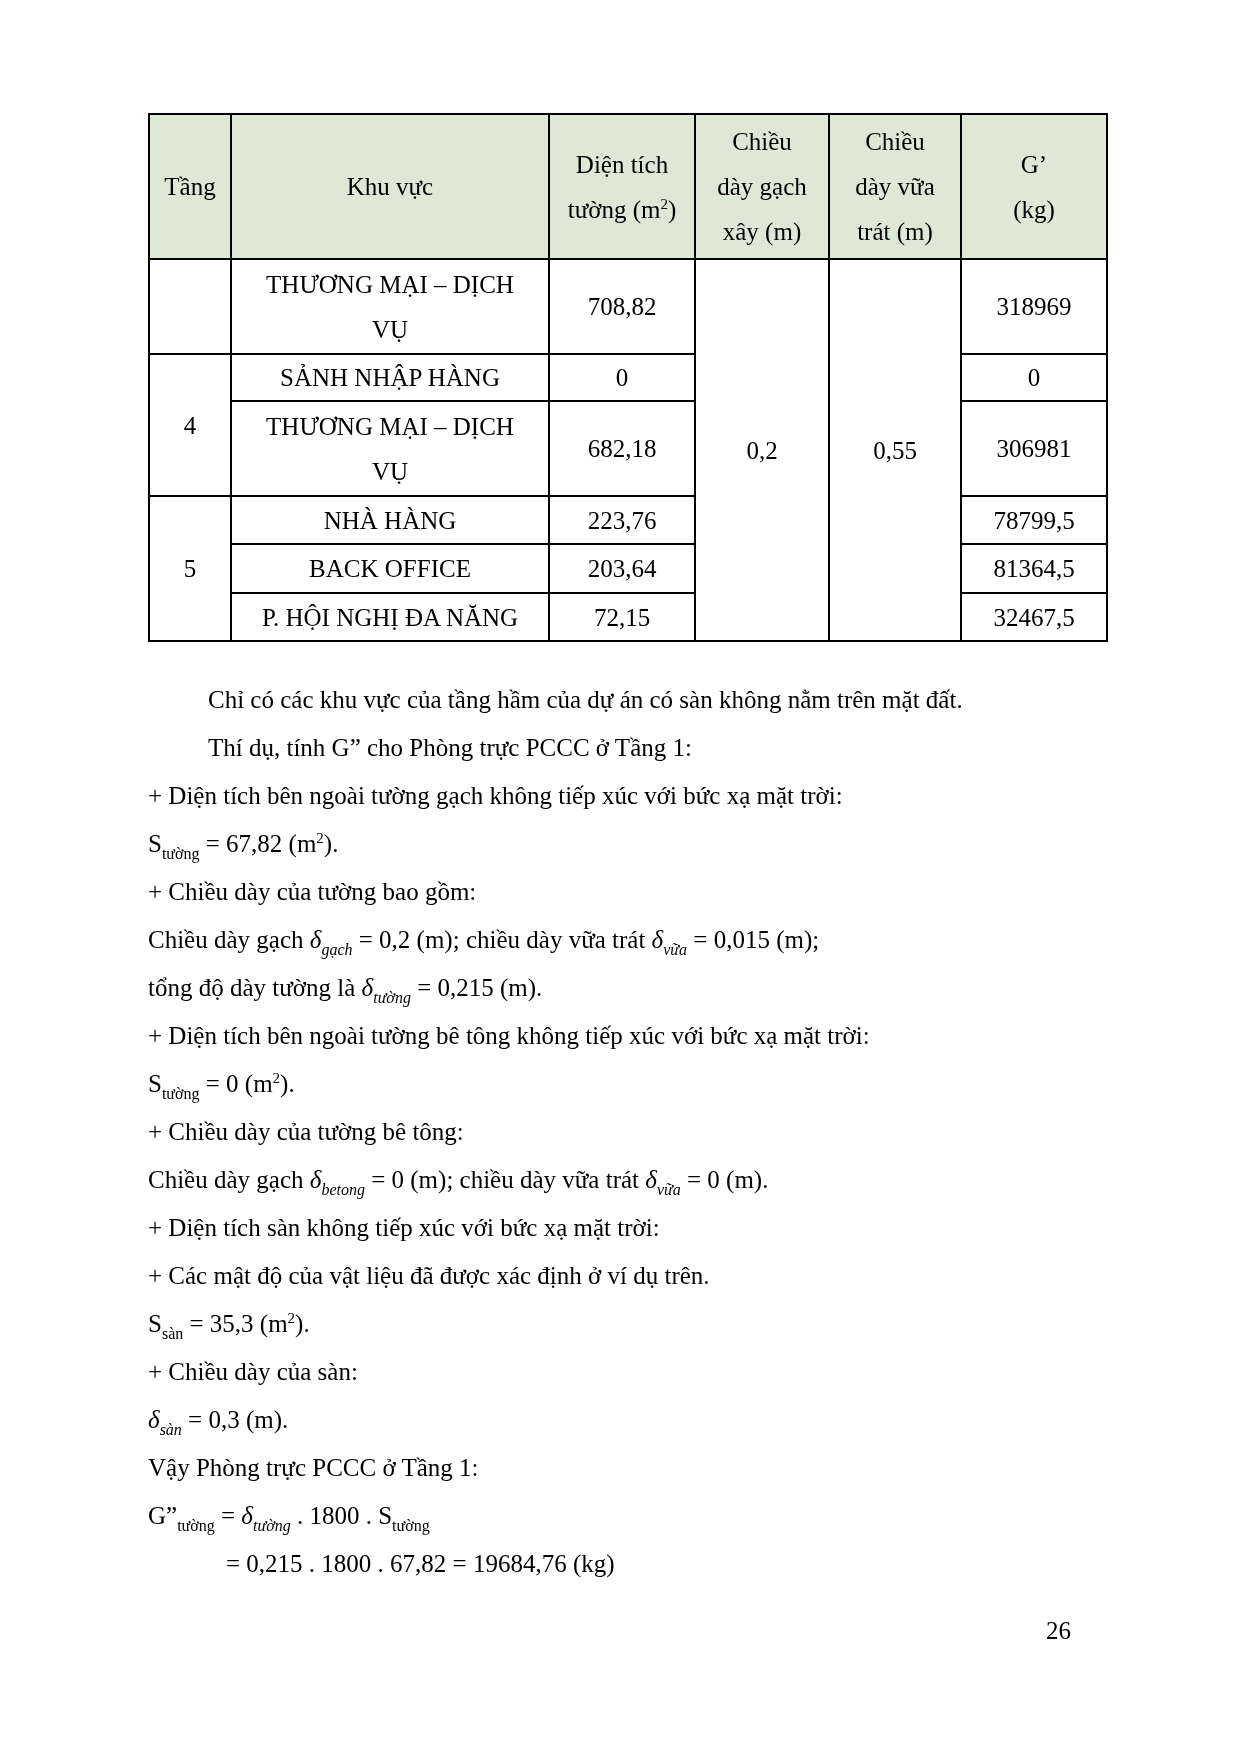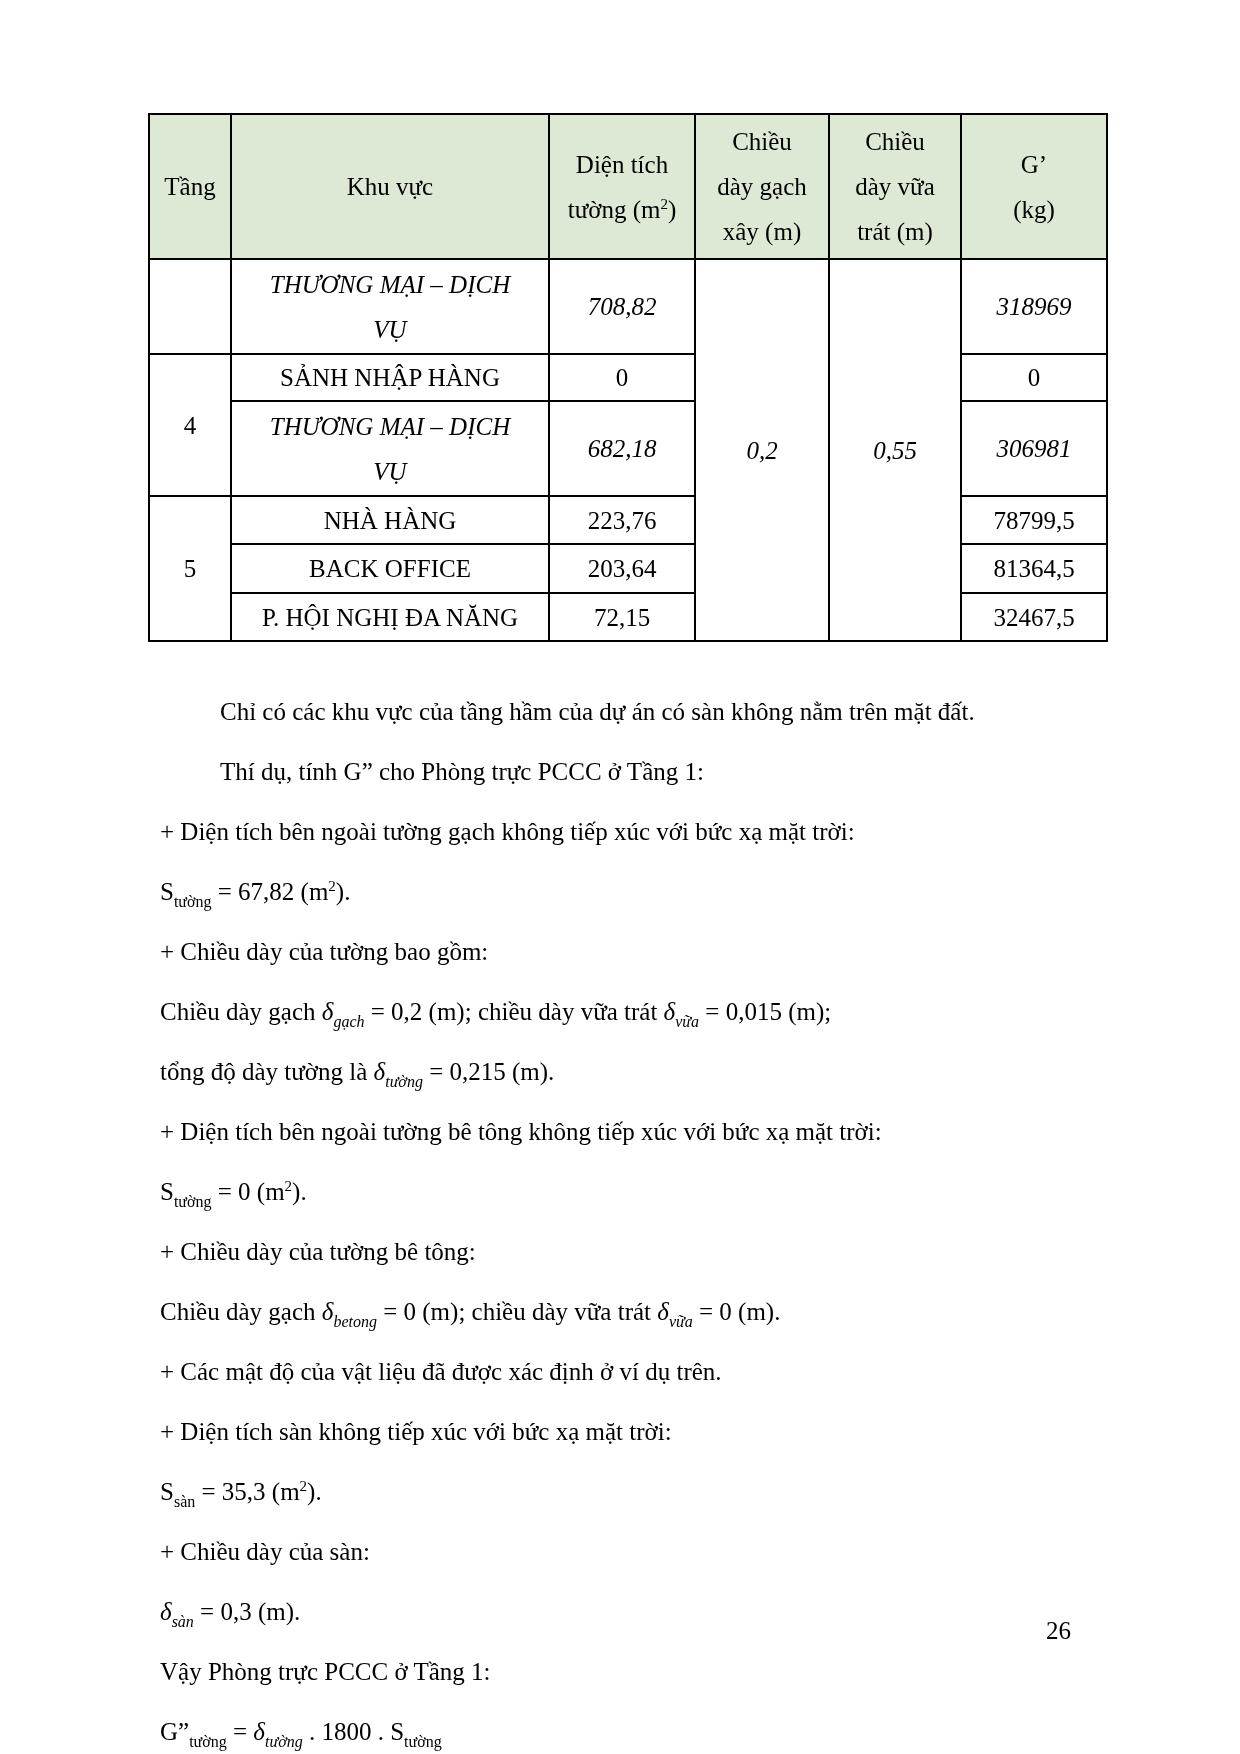"THƯƠNG MẠI – DỊCH VỤ" tr.h95 { font-style: italic -> none }
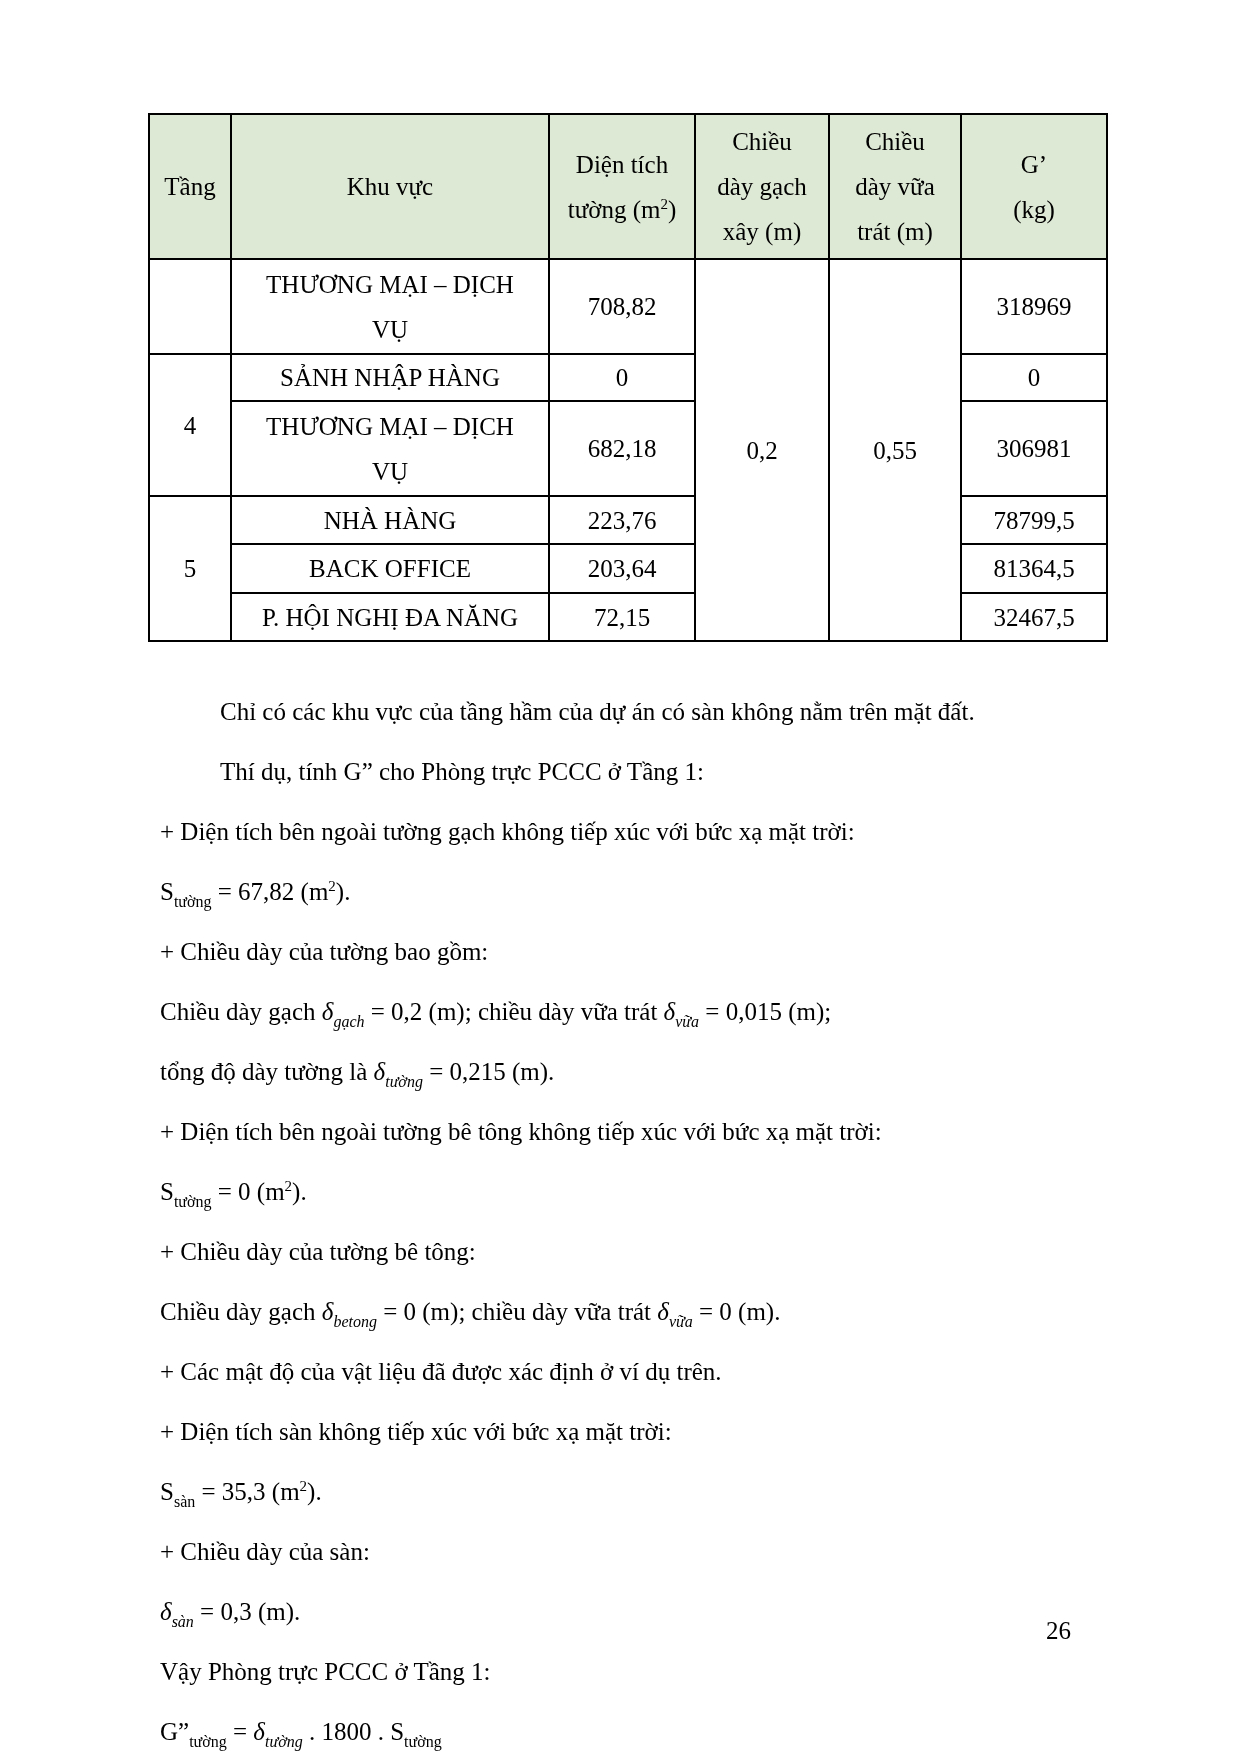"Chỉ có các khu vực" .bodytext p { margin: 12px -> 0 }
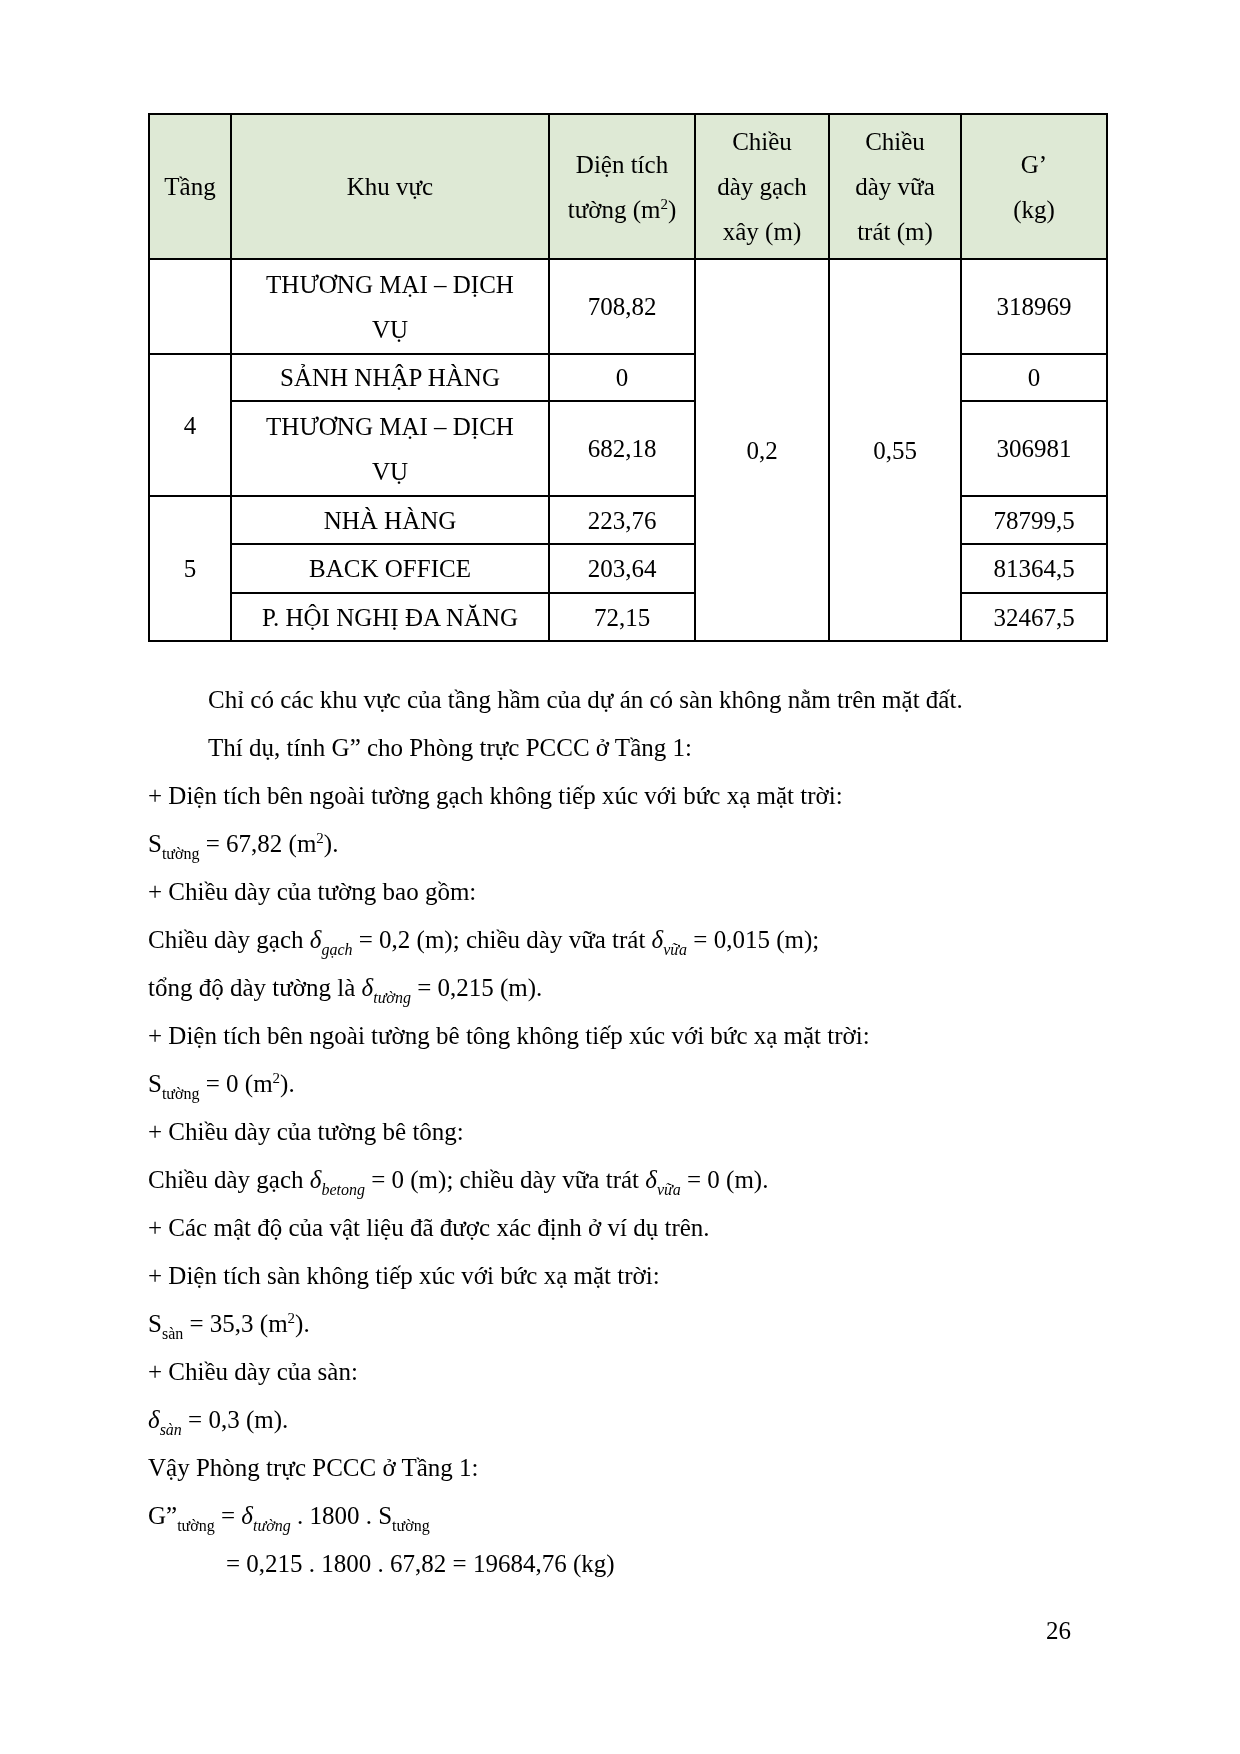"+ Các mật độ của" p { order: before "+ Diện tích sàn không" -> after "+ Diện tích sàn không" }
